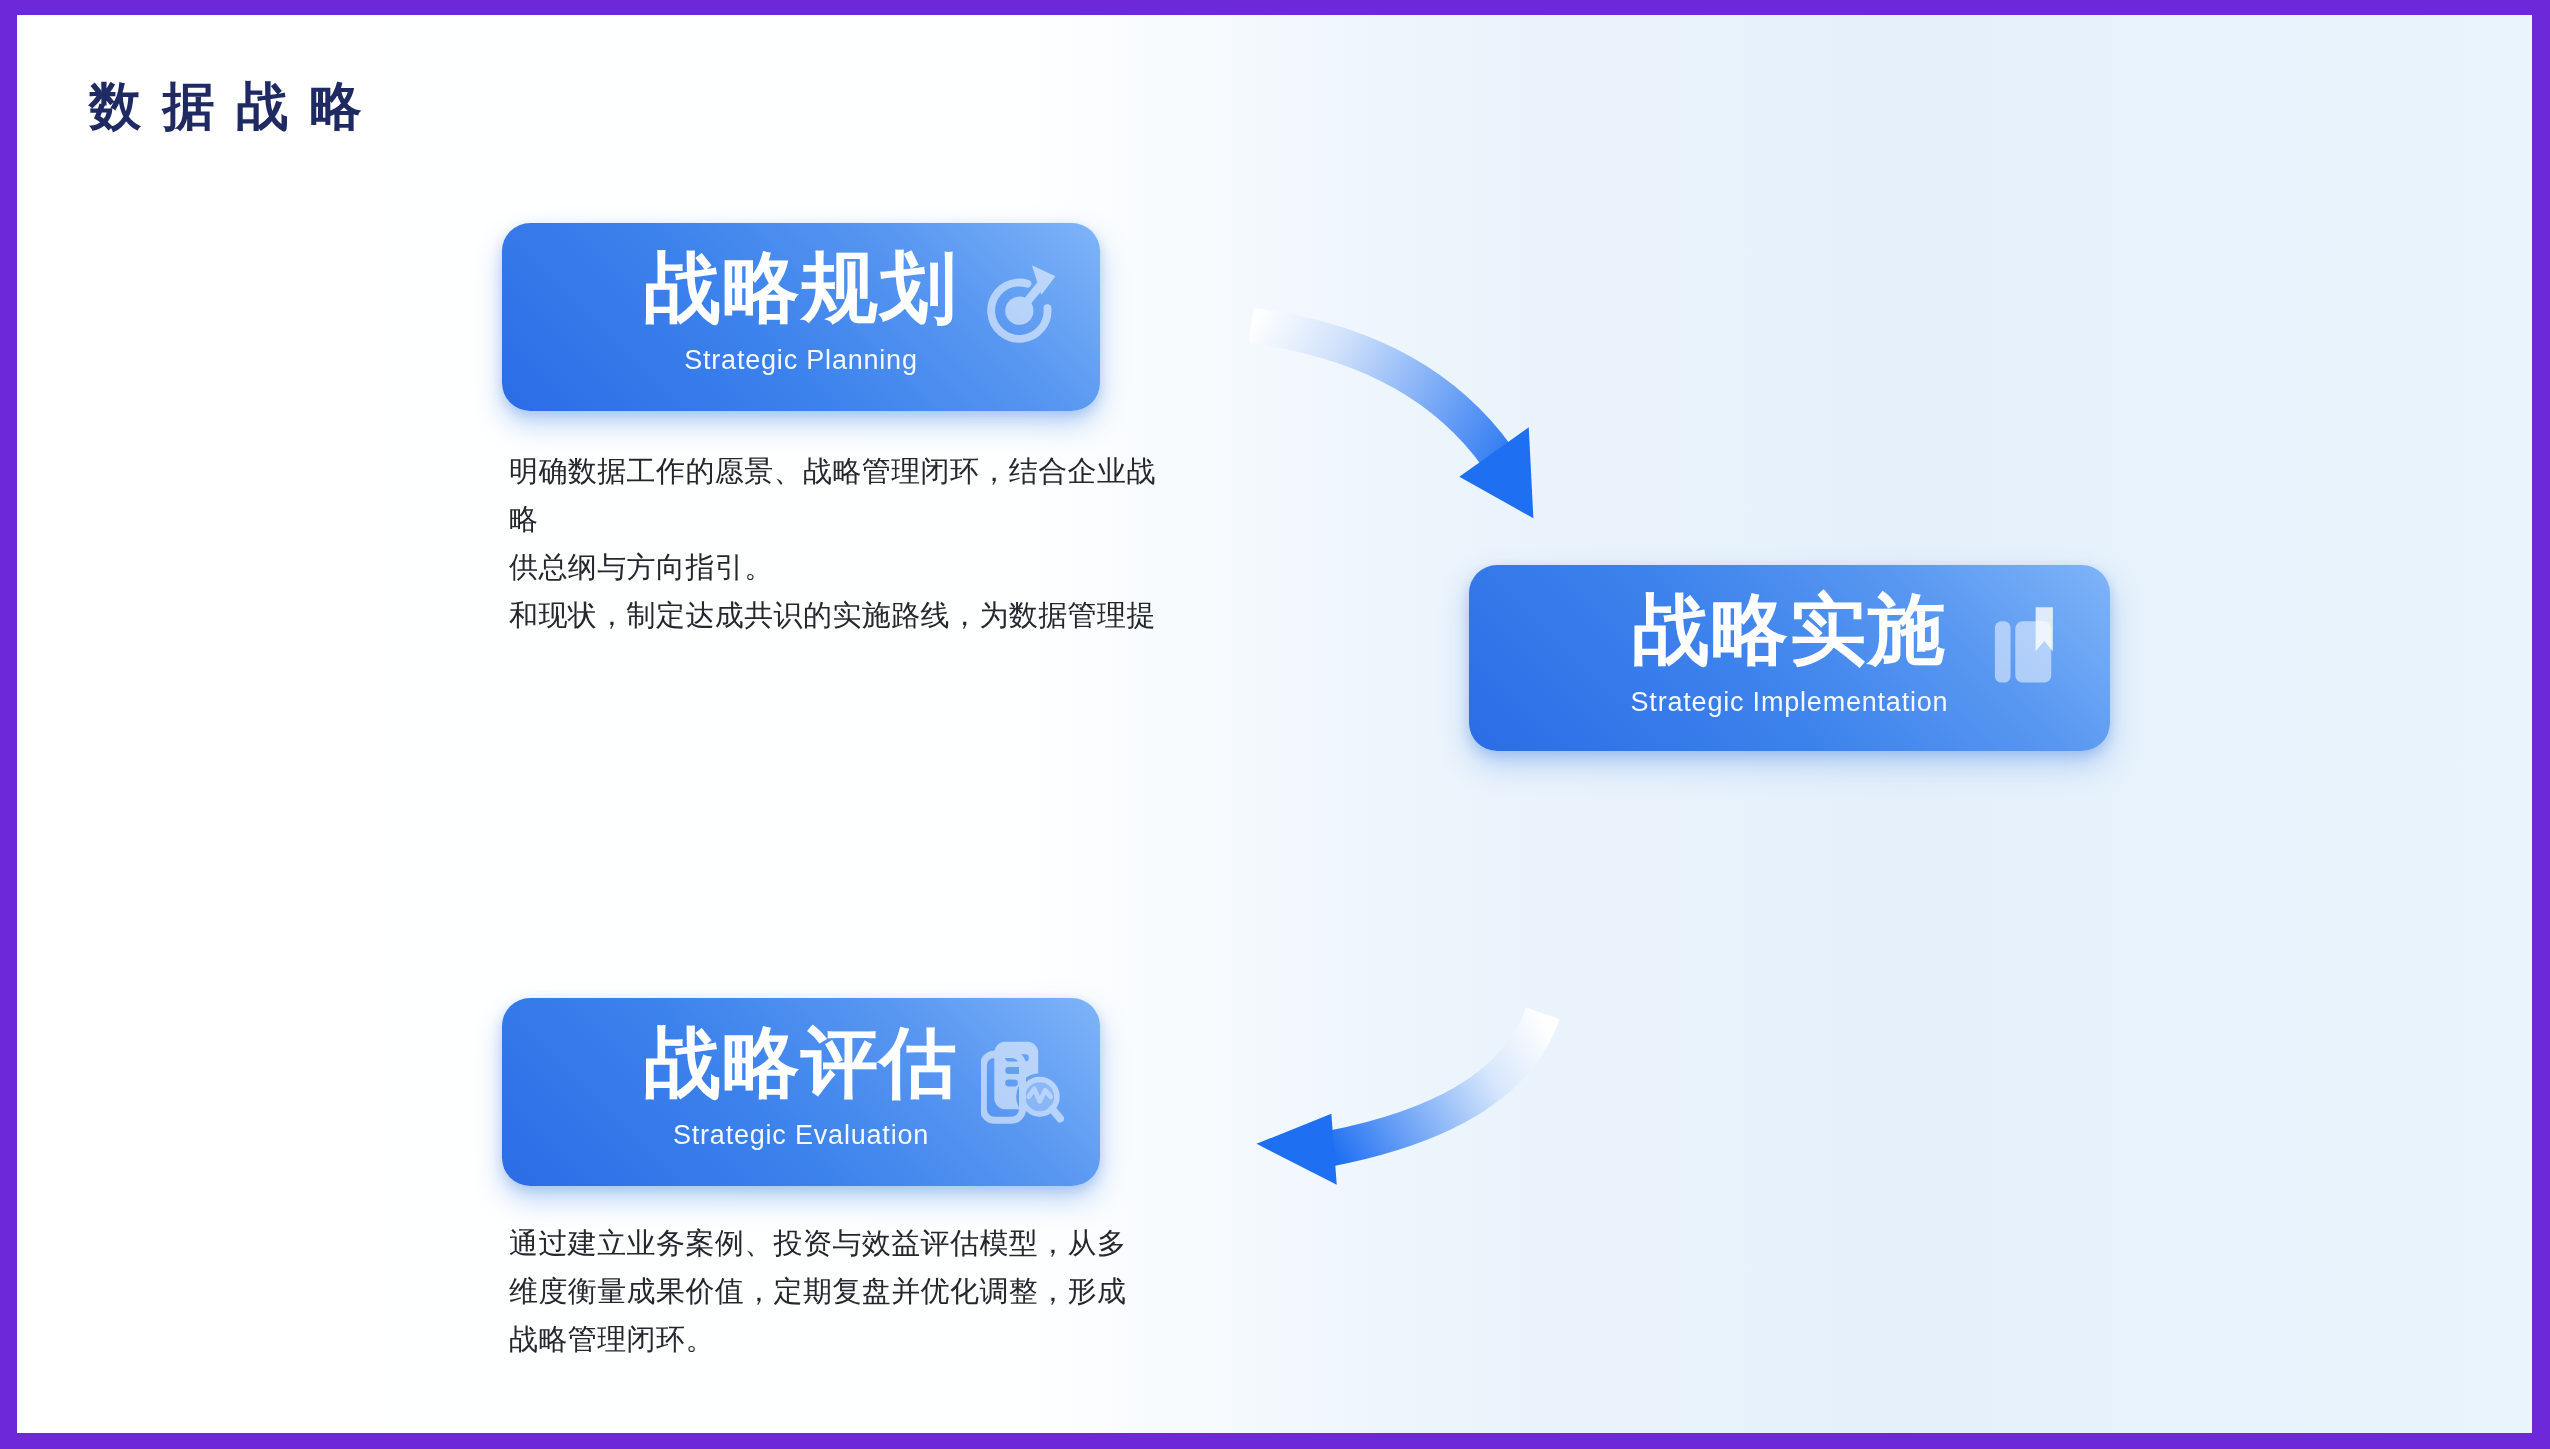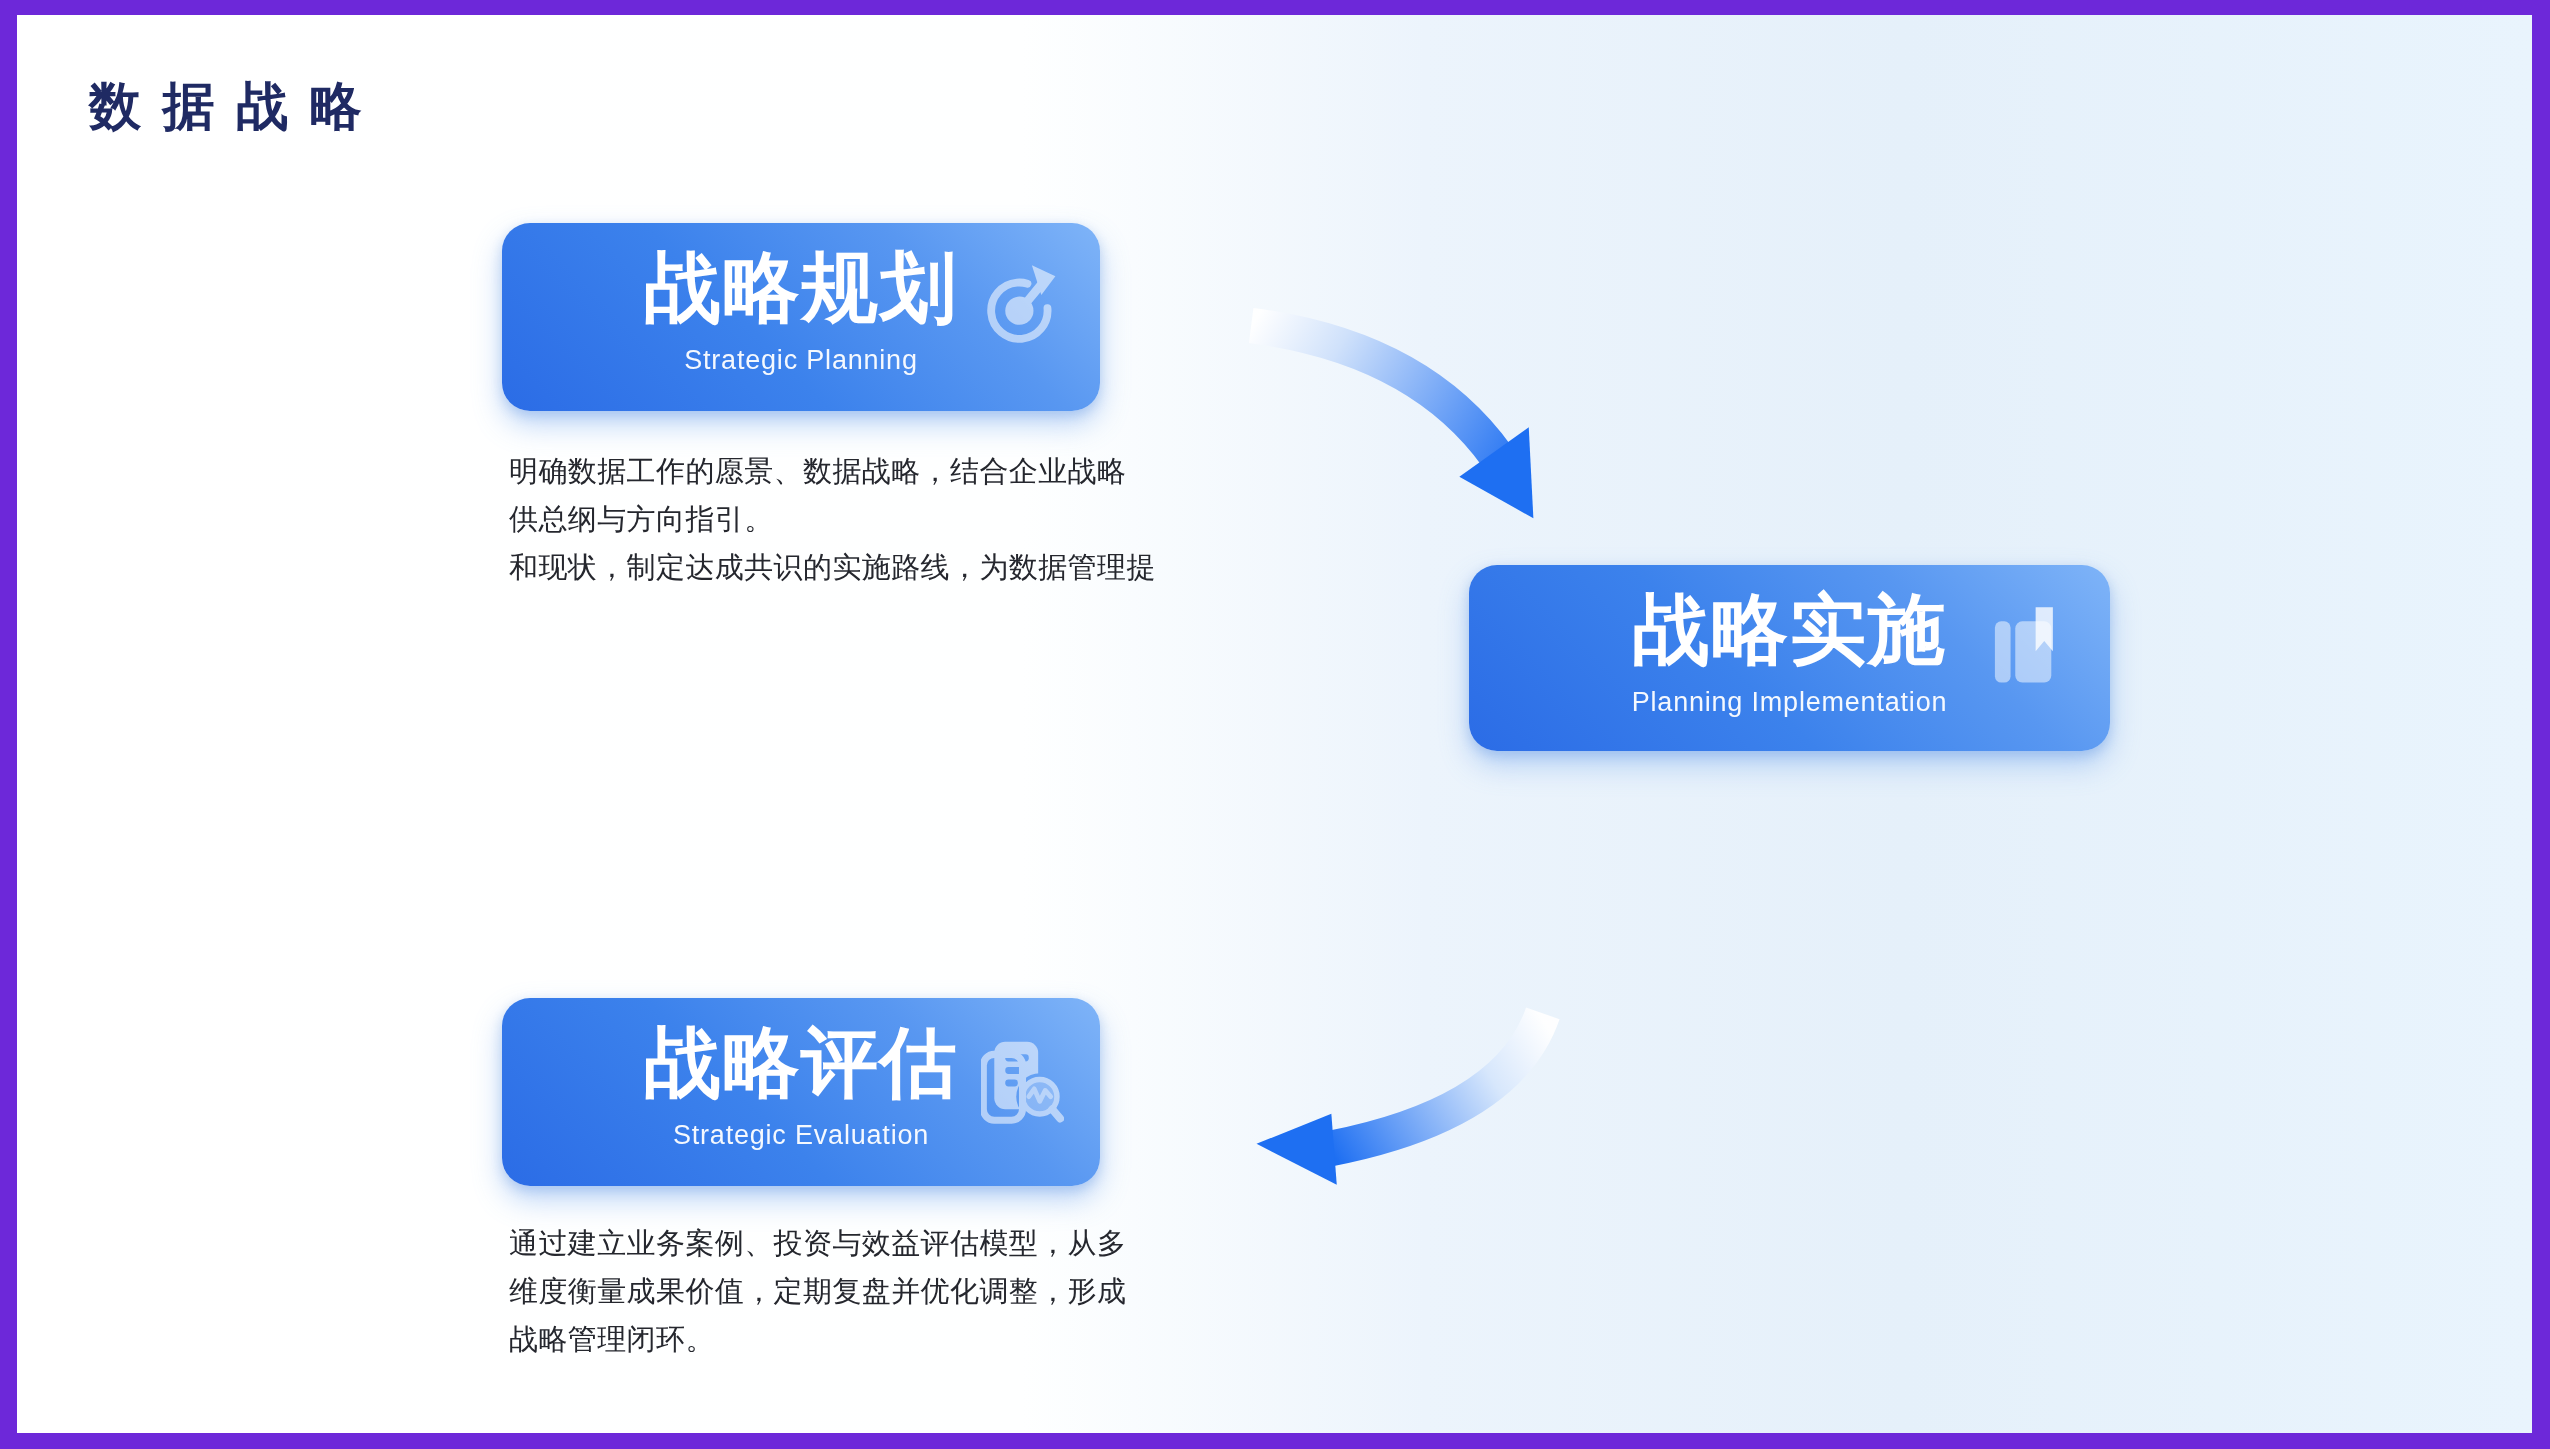"明确数据工作的愿景、数据战略，结合企业战略" div { text: 数据战略 -> 战略管理闭环 }
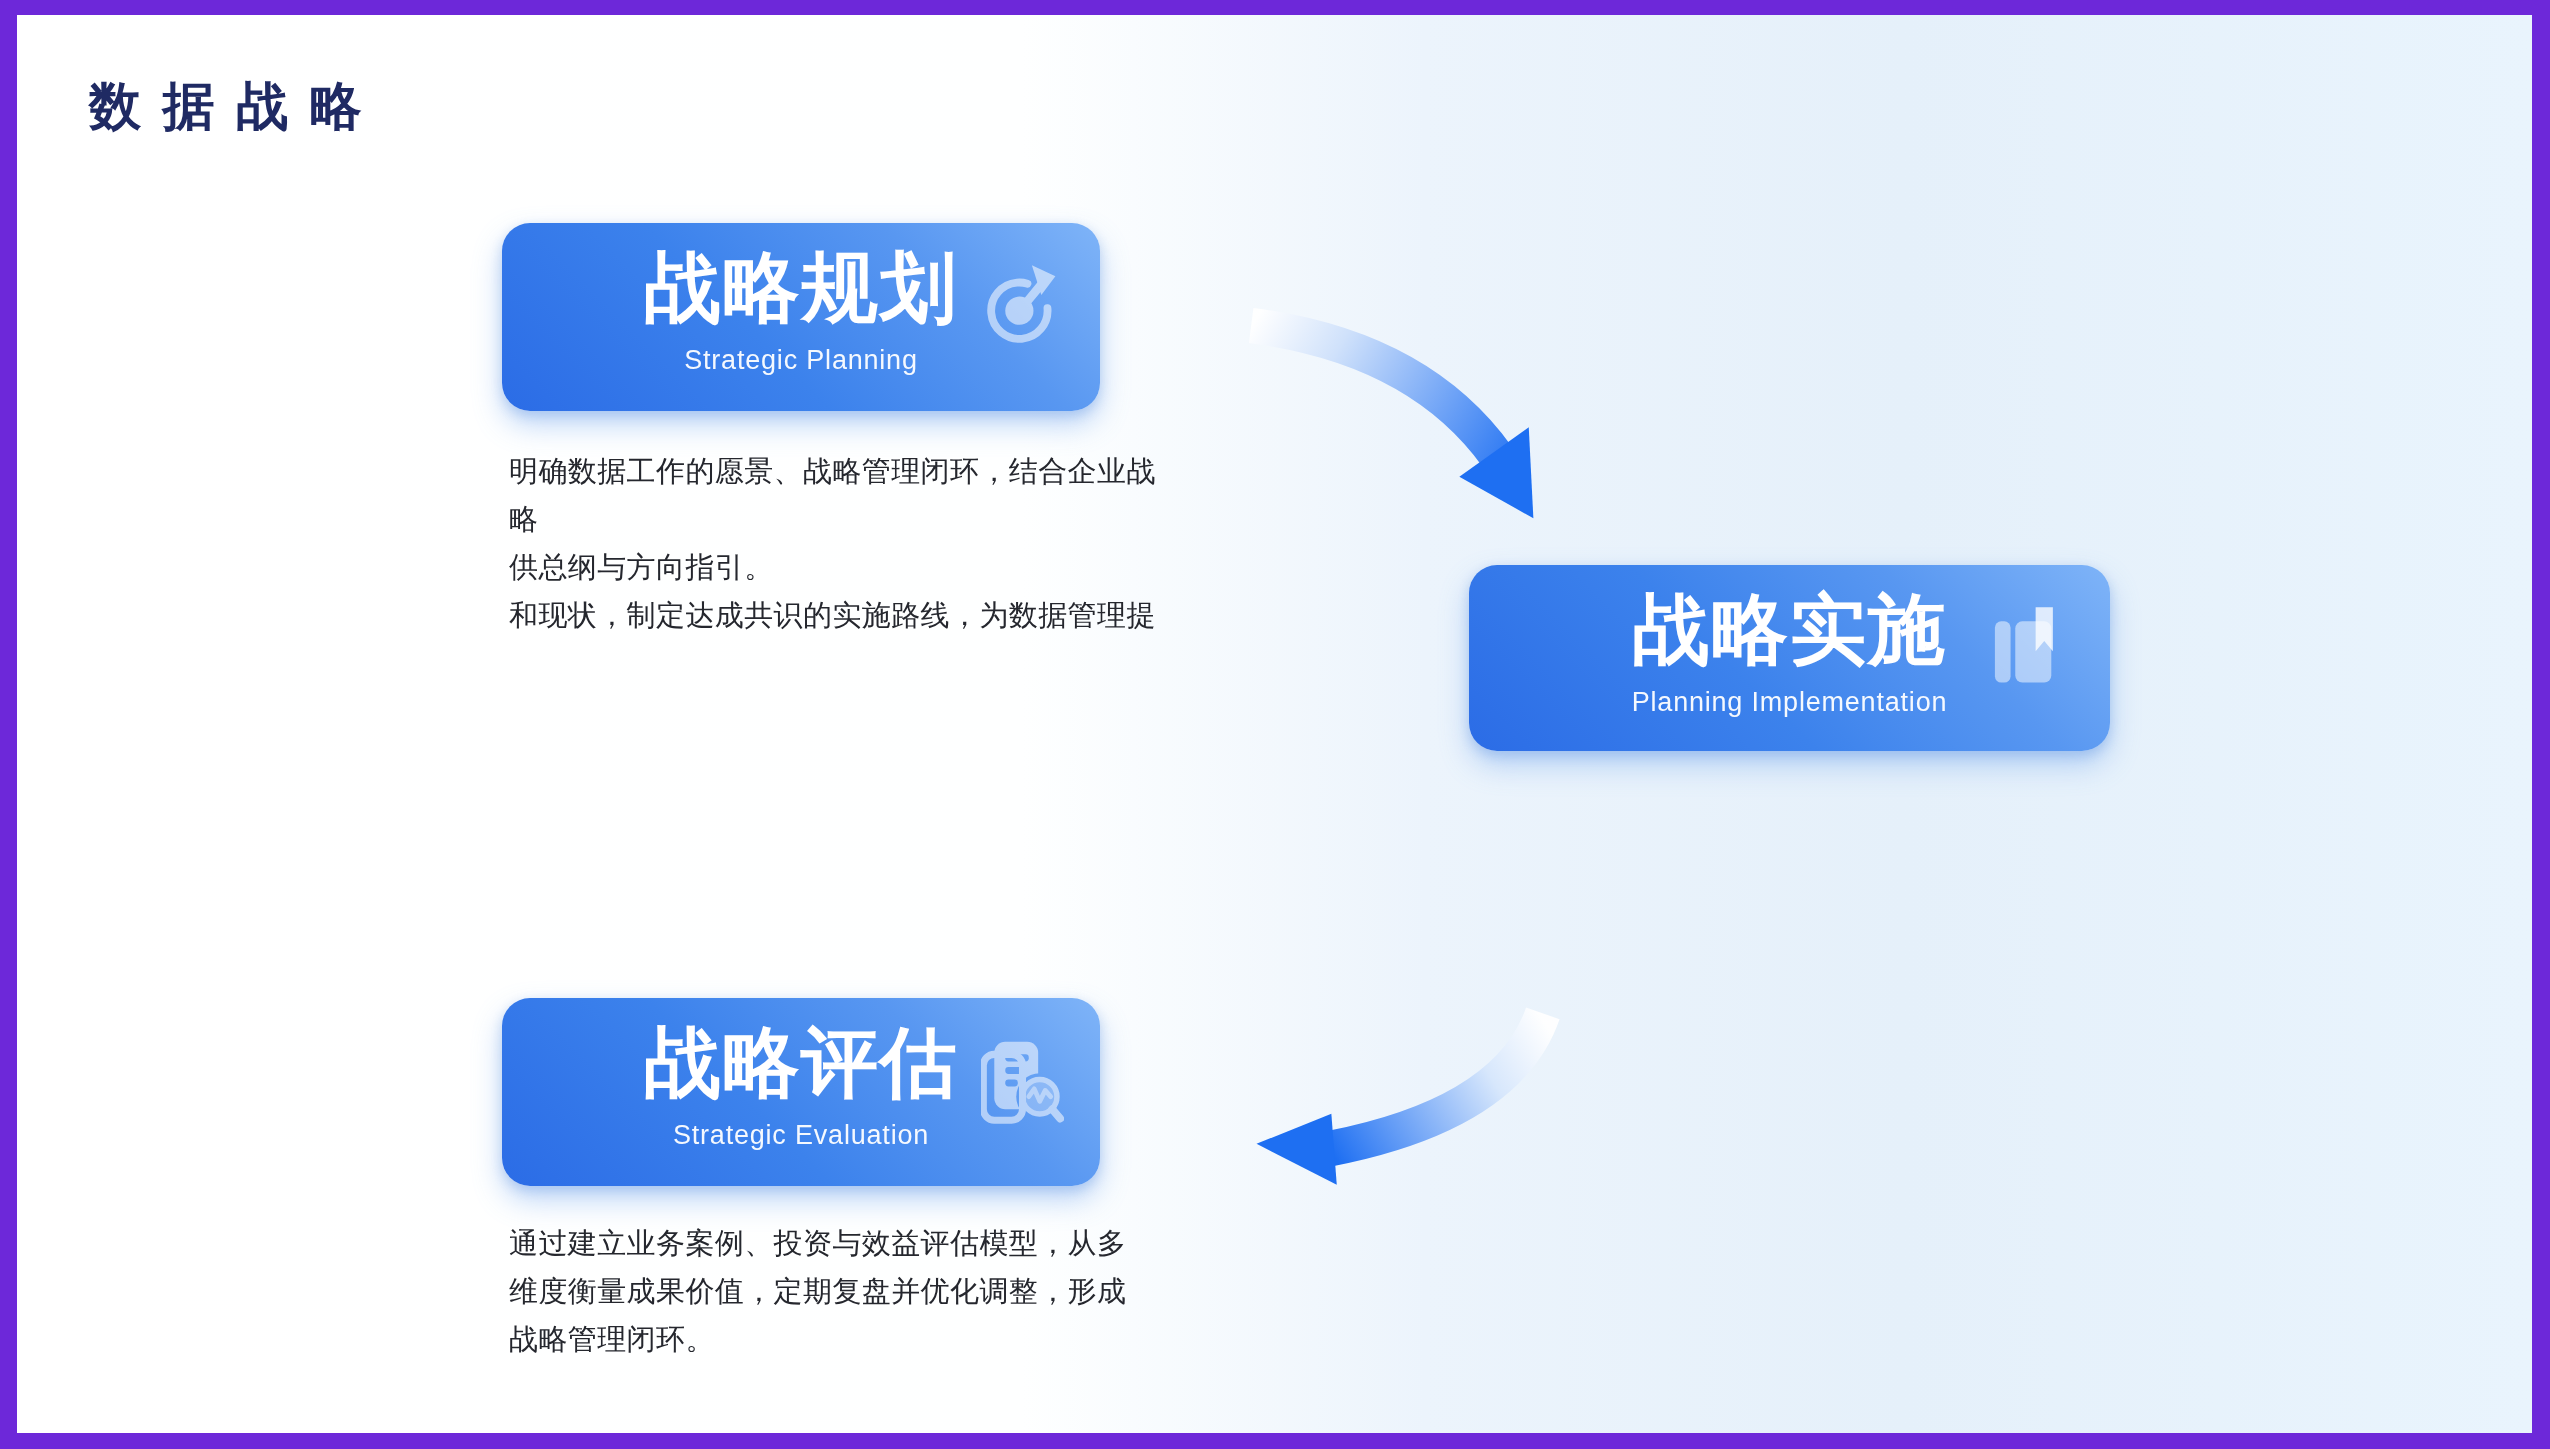"Planning Implementation" div.card-title-en { text: Planning -> Strategic }
